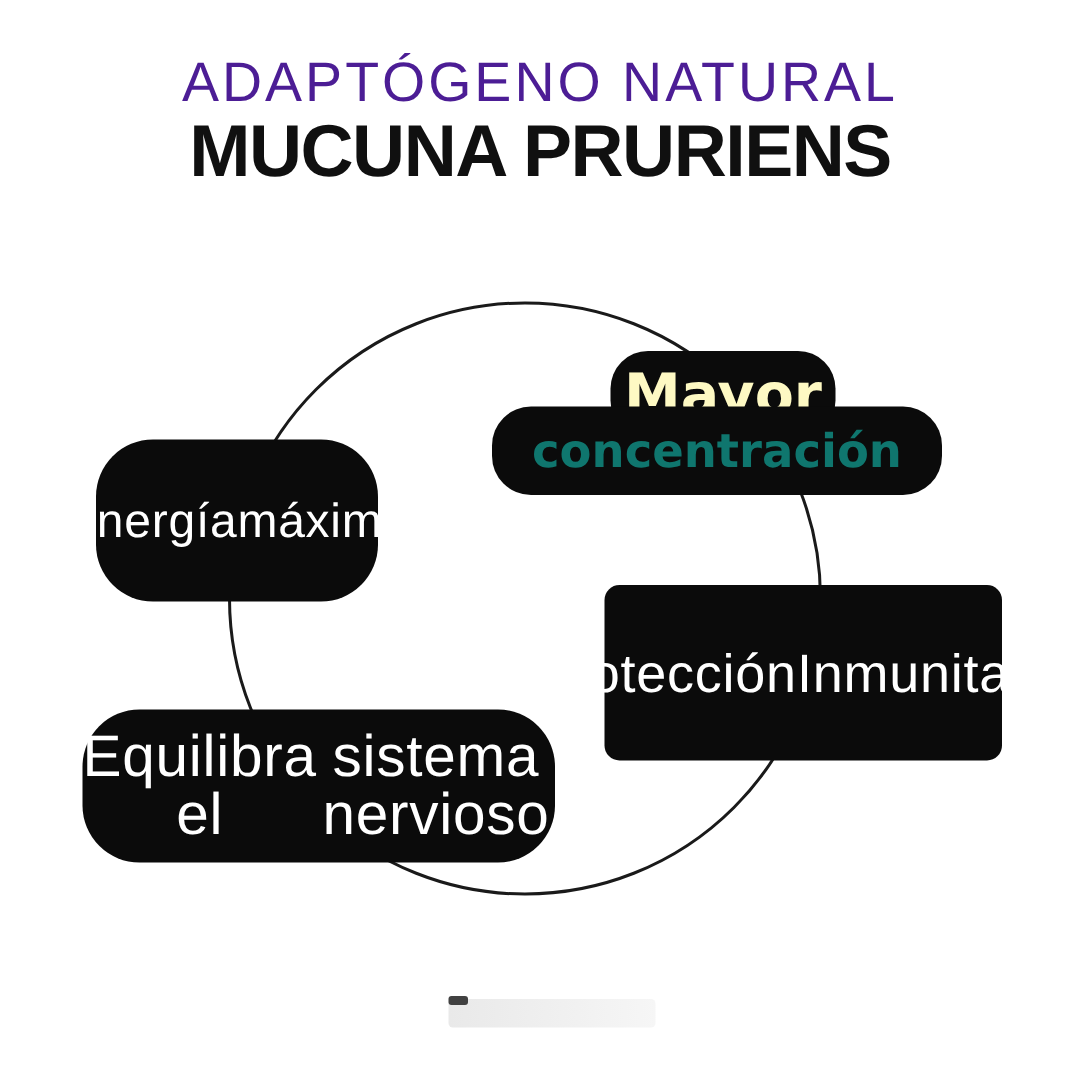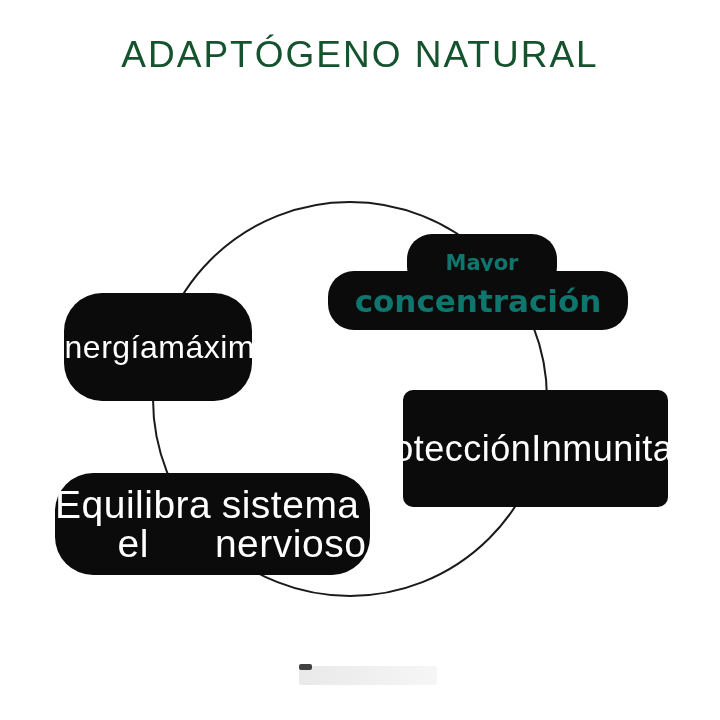"ADAPTÓGENO NATURAL" .subtitle { color: #14532d -> #4c1d95 }
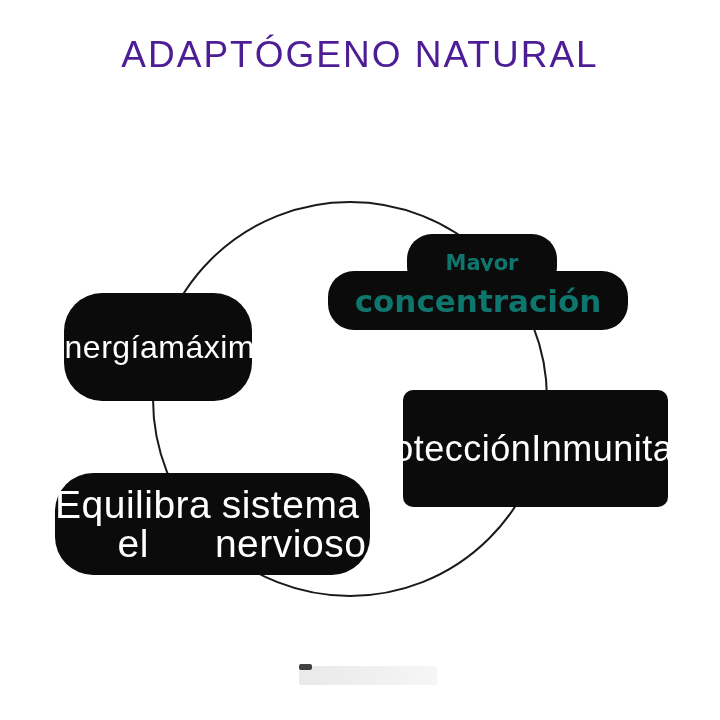"MUCUNA PRURIENS" div.title { html: none -> <div>MUCUNA PRURIENS</div> }
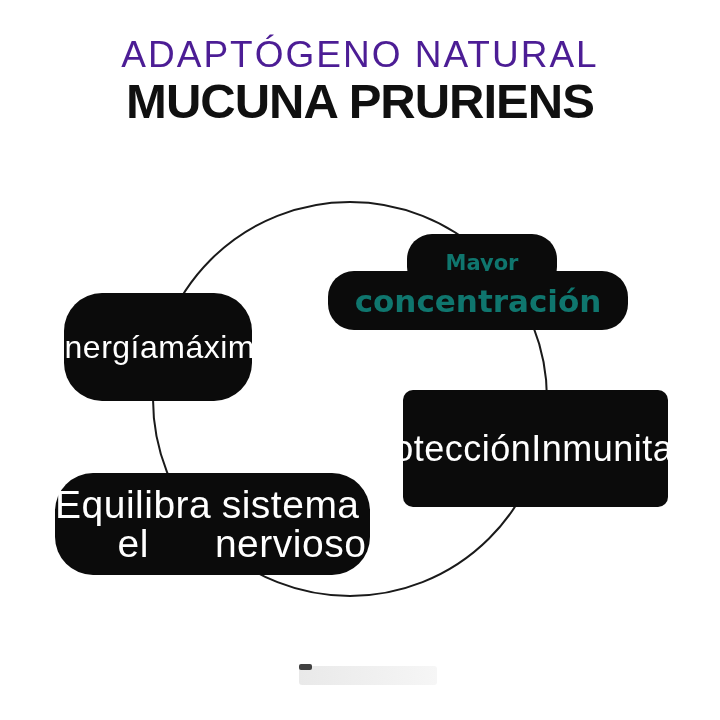"Mayor" .badge-top { color: #0f766e -> #fef9c3; font-size: 21px -> 38px }
